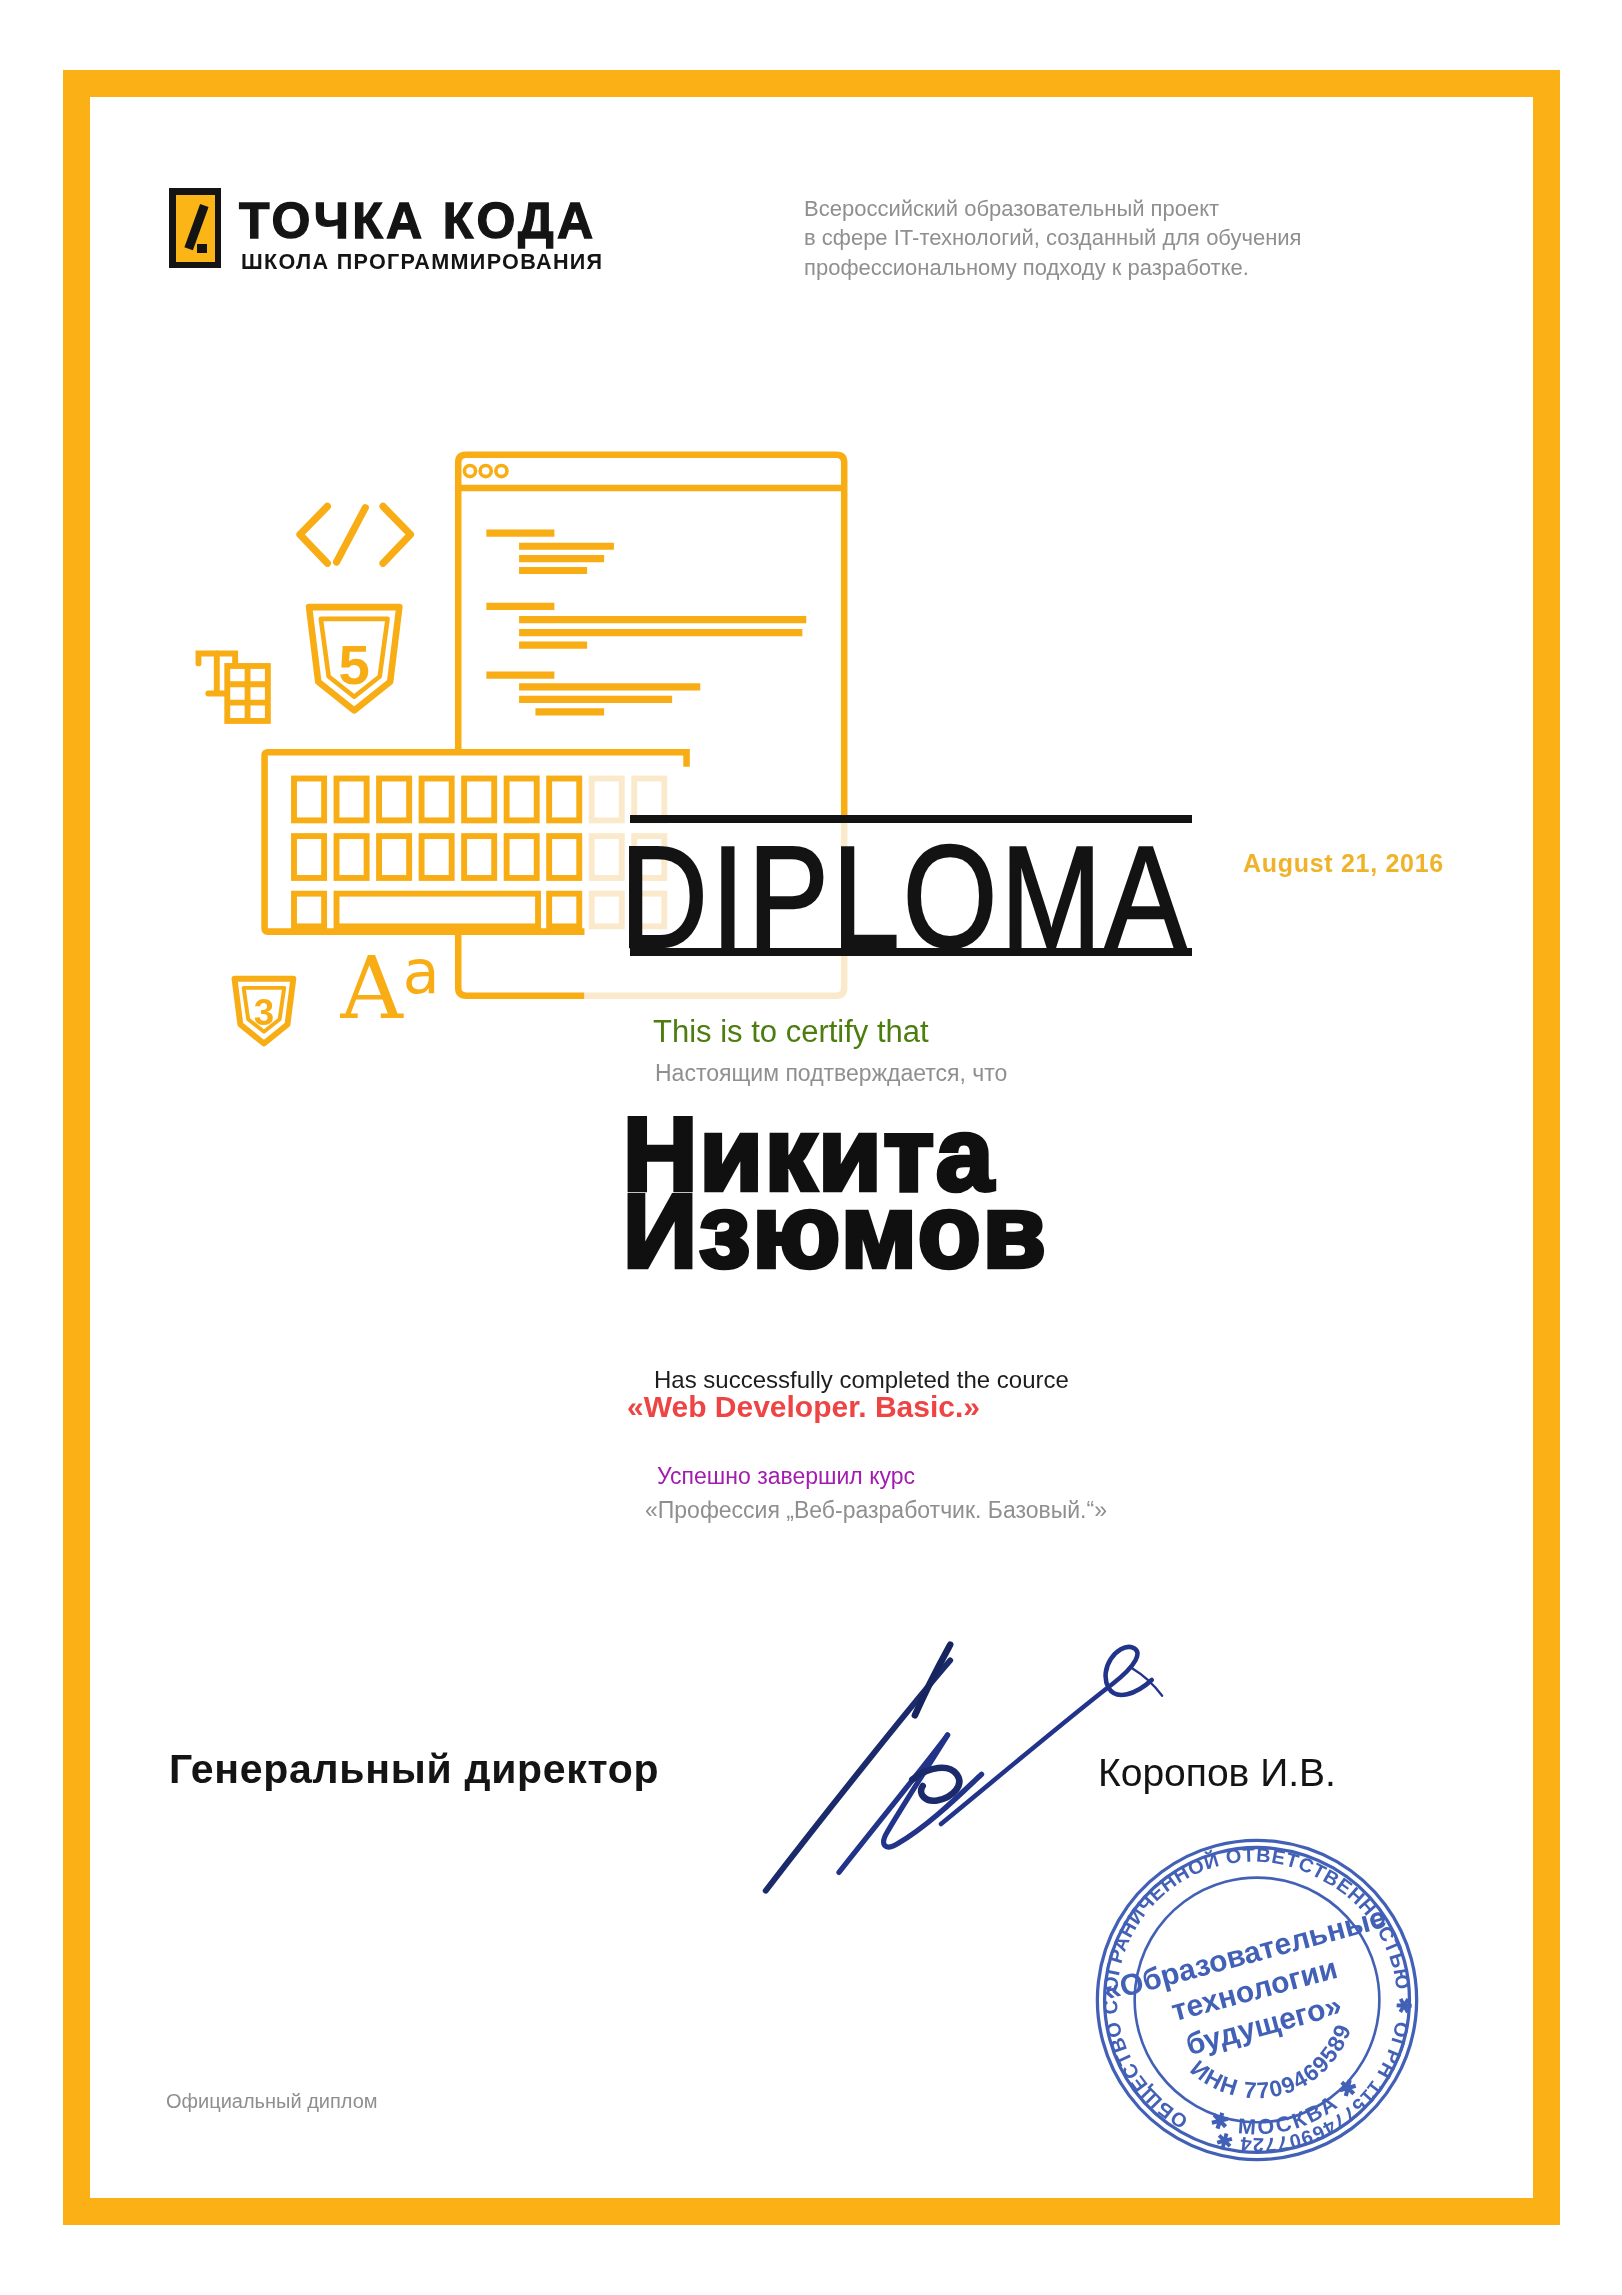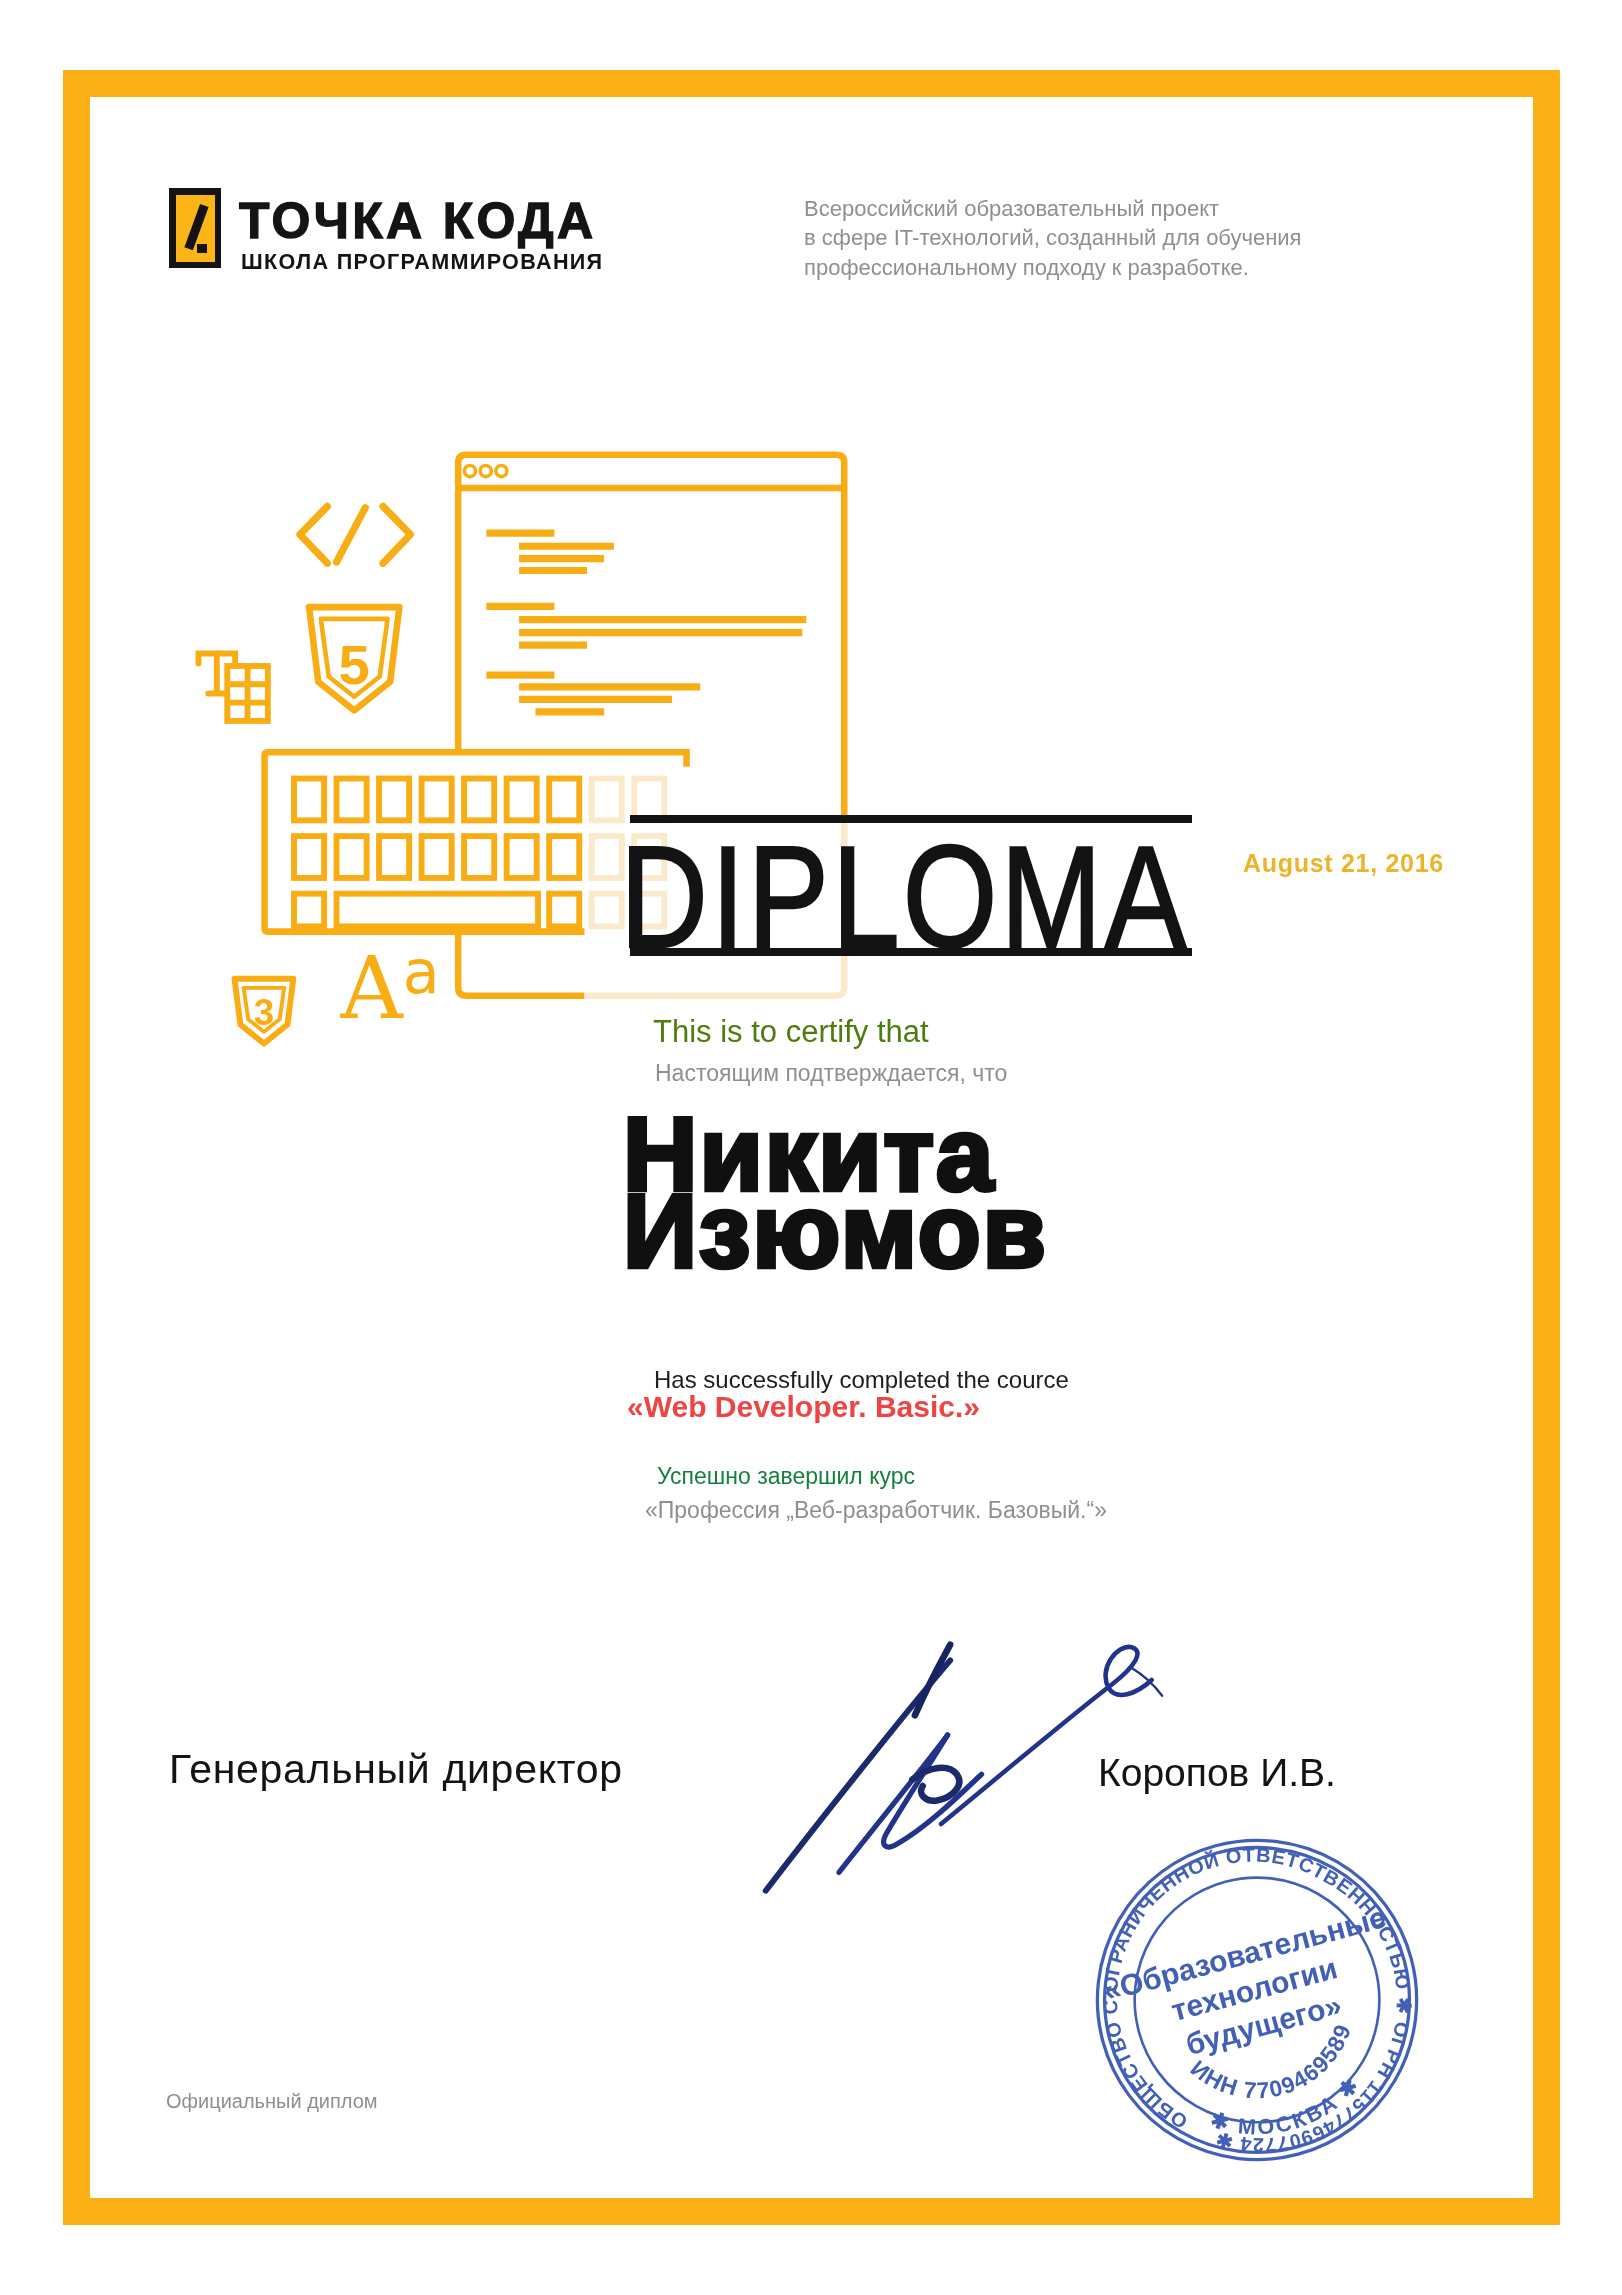"Успешно завершил курс" .course-ru1 { color: #15803d -> #a21caf }
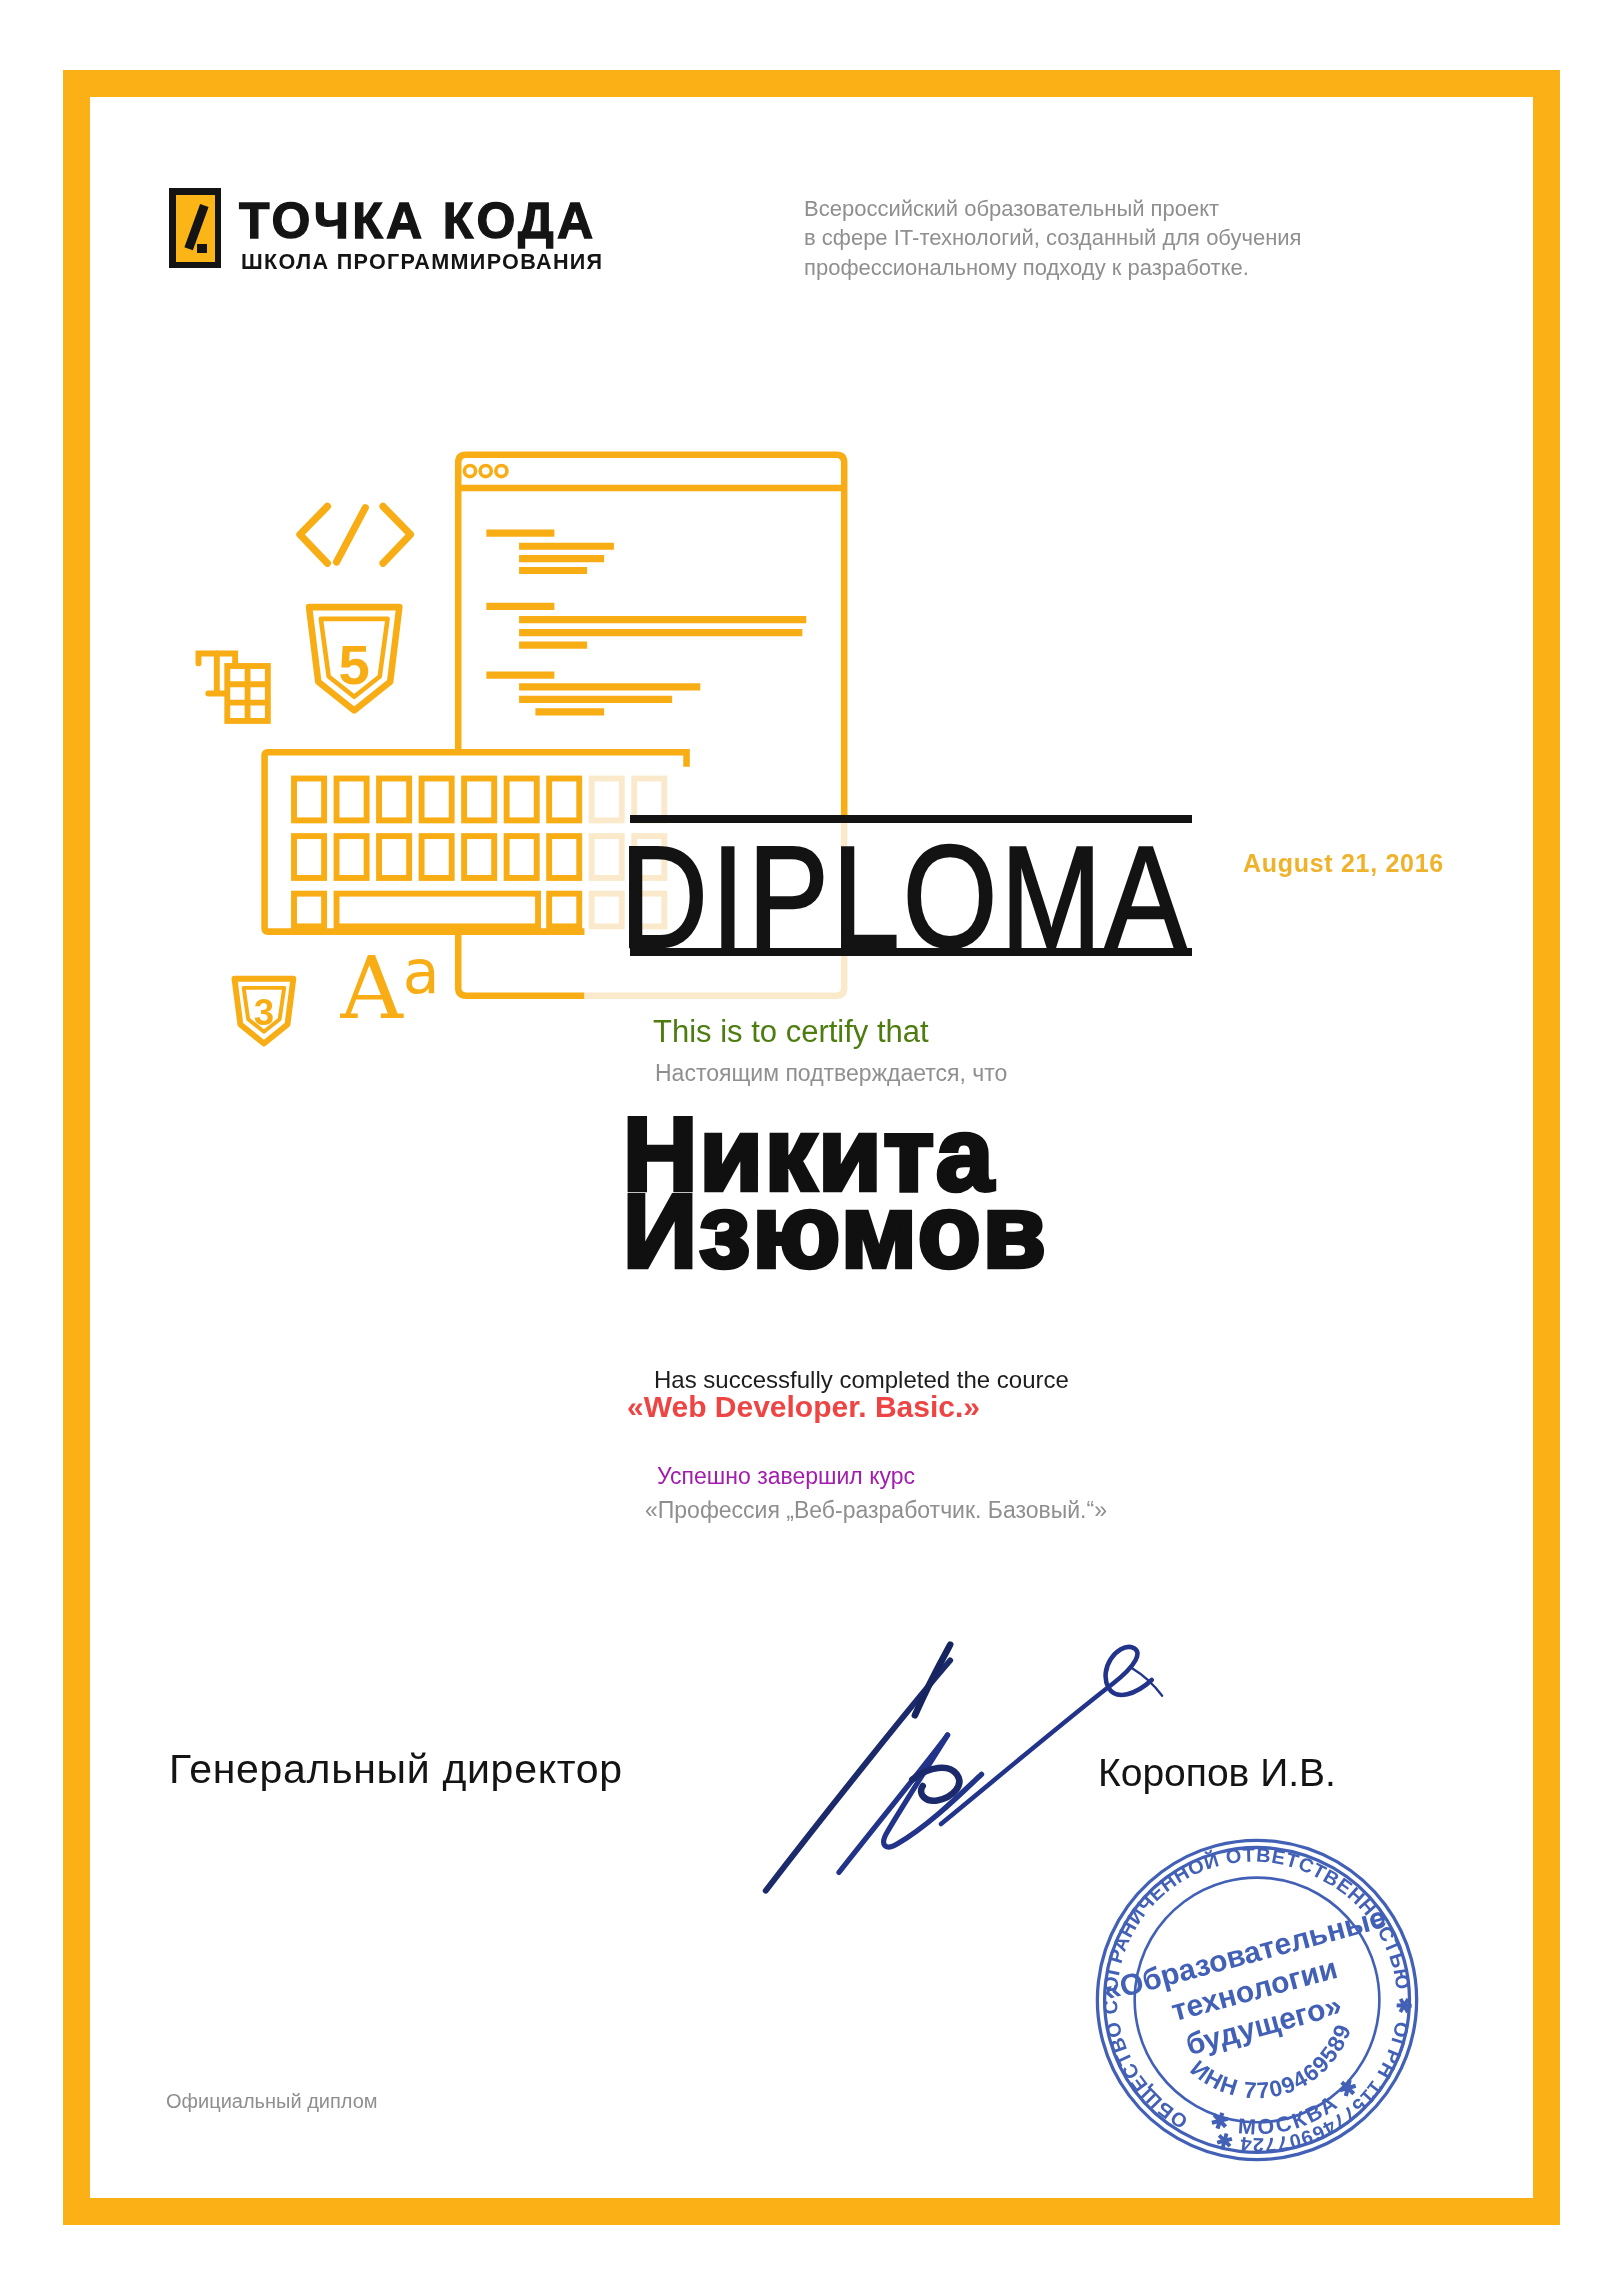"Генеральный директор" .director-role { font-weight: 400 -> 700 }
